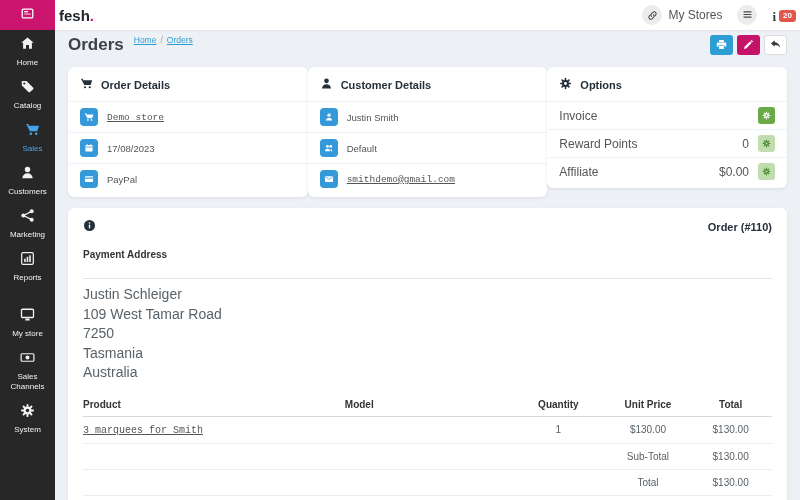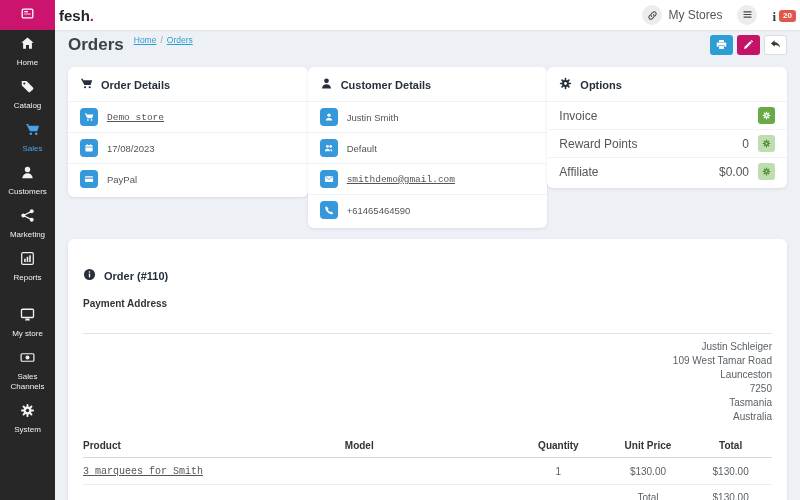"+61465464590" div.info-row { html: <div> <span> <svg> <path></path> </svg> </span> <span>+61465464590</span> </div> -> none }
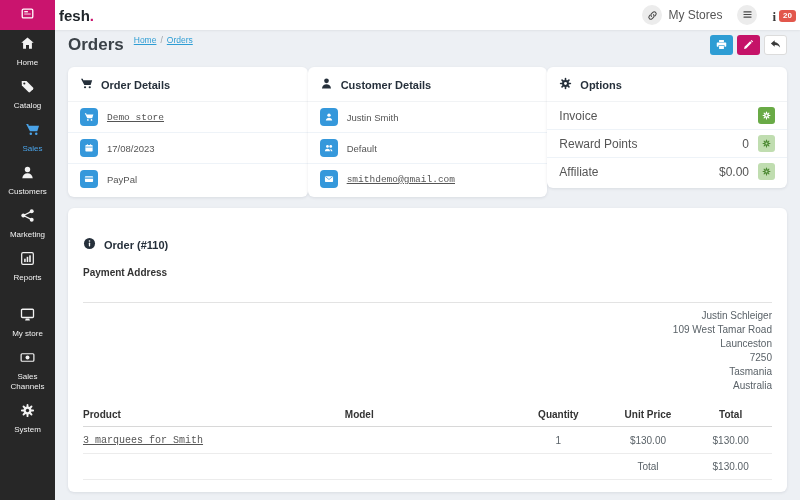"Order (#110)" .order-card .card-head { justify-content: none -> space-between; padding: 28px 15px 4px -> 10px 15px 4px }
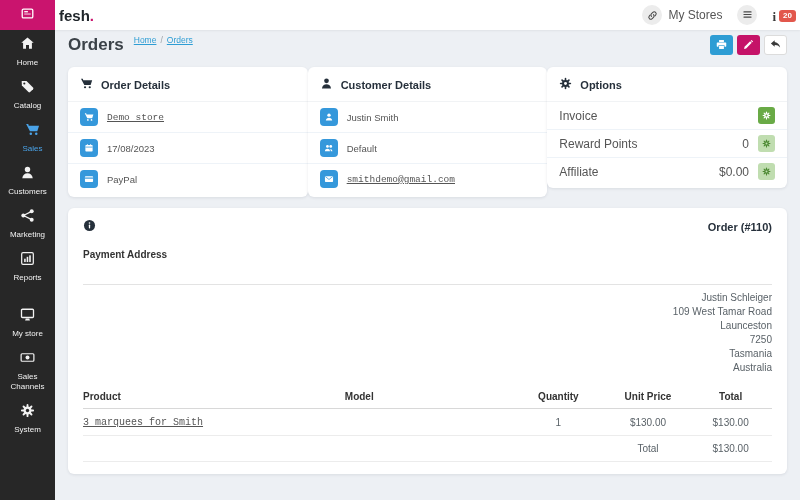"Payment Address" .section-head { padding: 9px 0 24px -> 9px 0 18px }
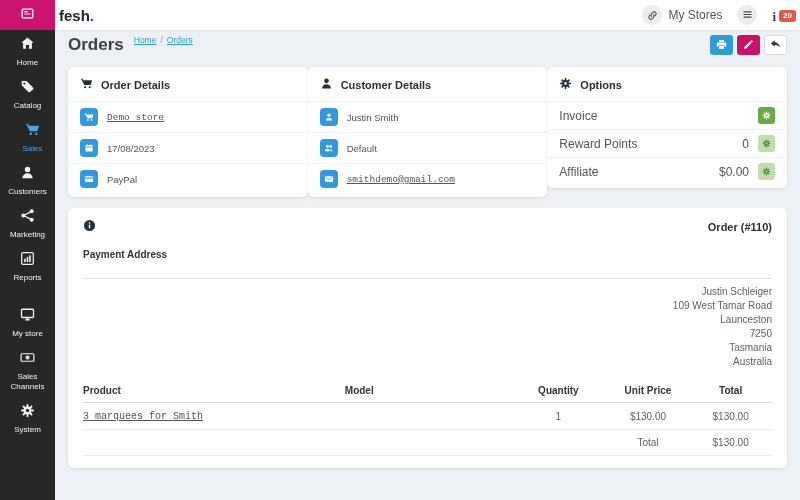"Justin Schleiger" .address { font-size: 10px -> 14px; text-align: right -> none }
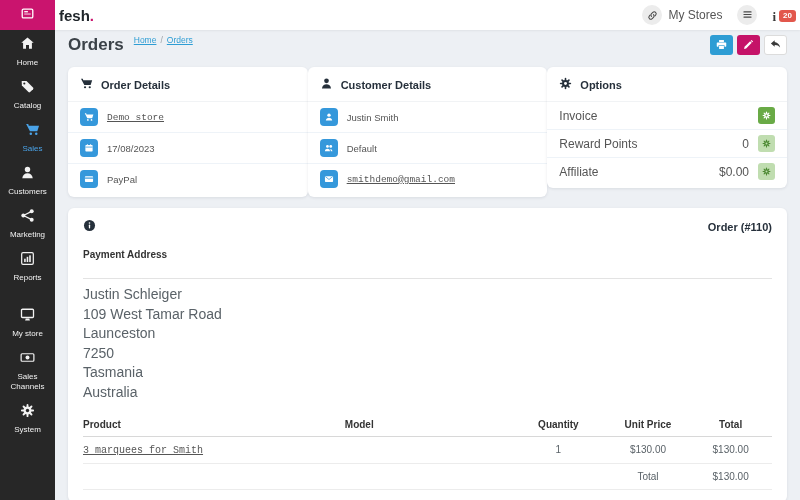"Launceston" div { html: <div>Launceston</div> -> none }
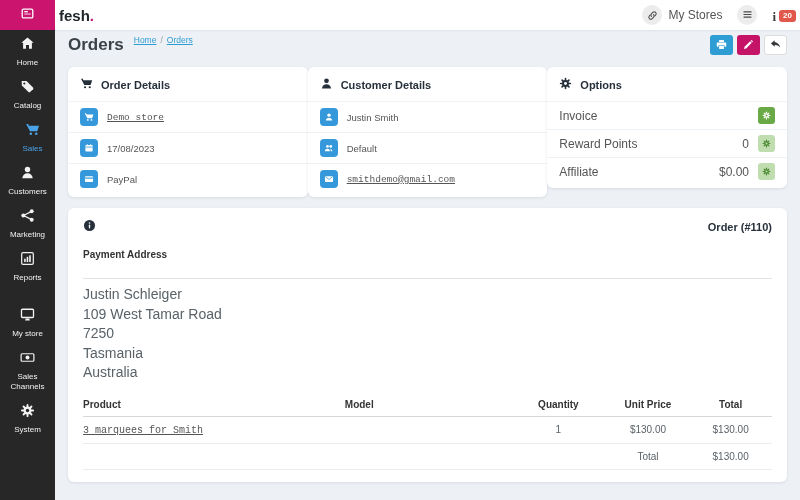"Sub-Total" tr { html: none -> <tr> <td></td> <td>Sub-Total</td> <td>$130.00</td> </tr> }
